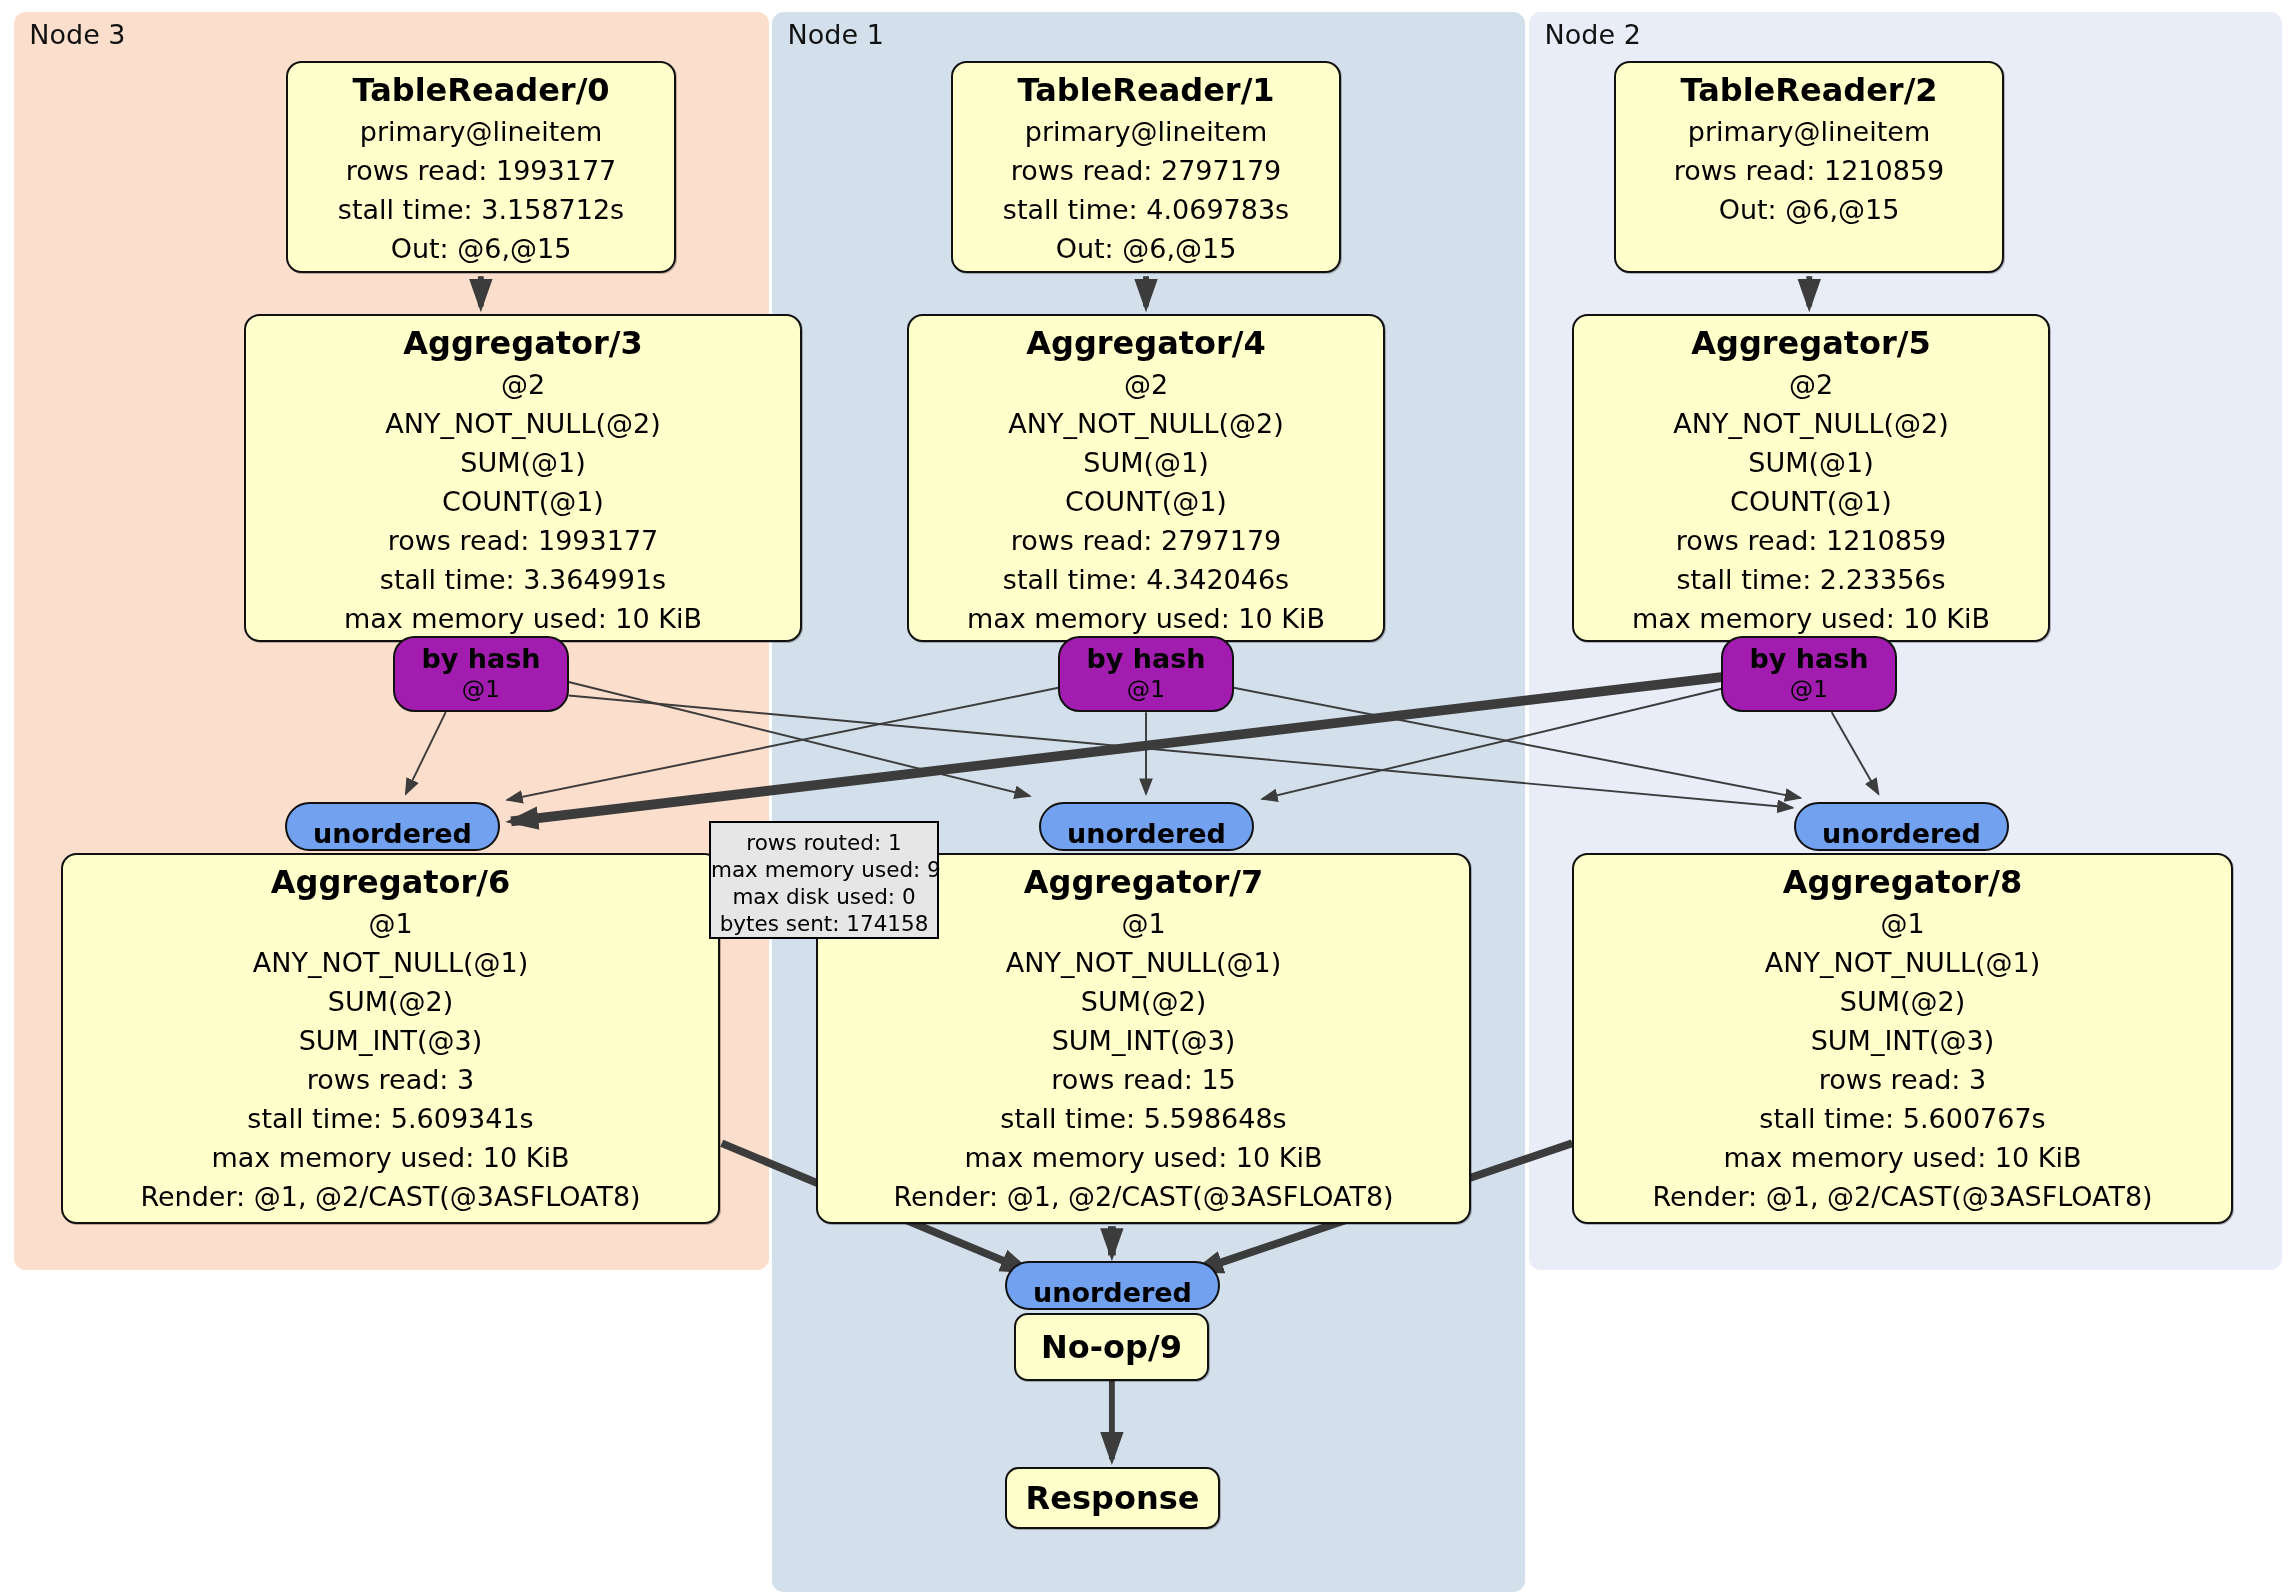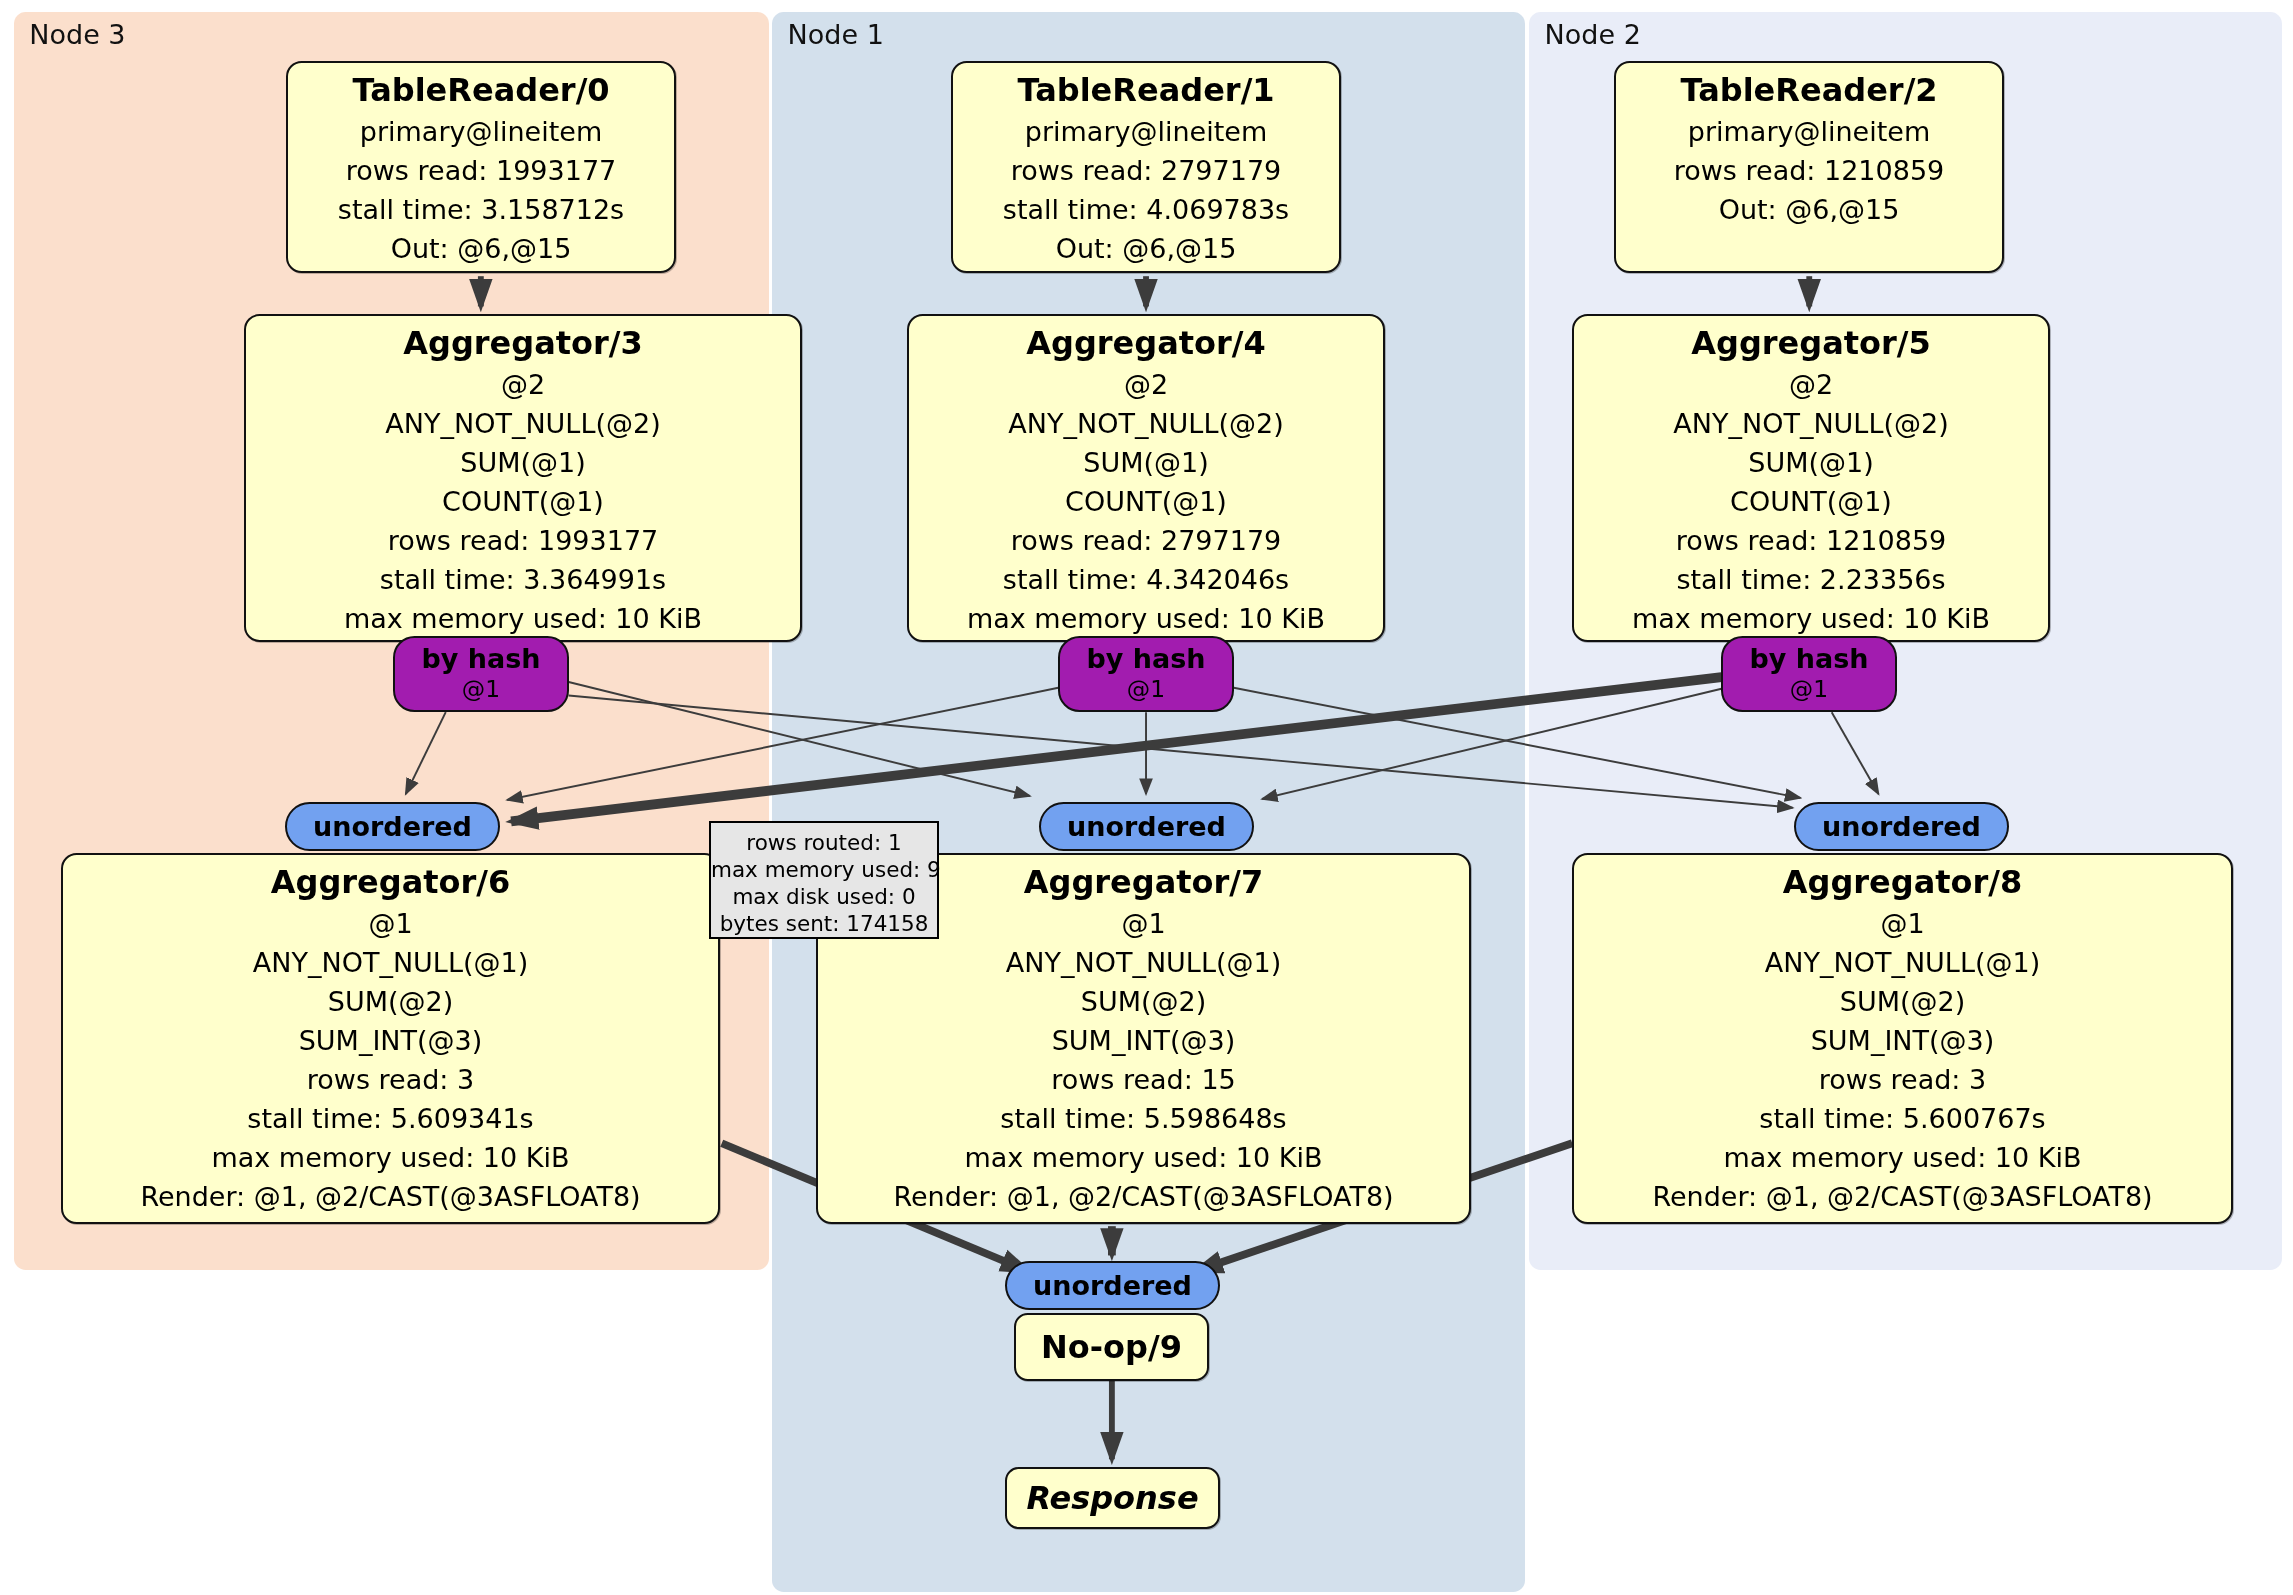"unordered" .sync { align-items: center -> flex-end }
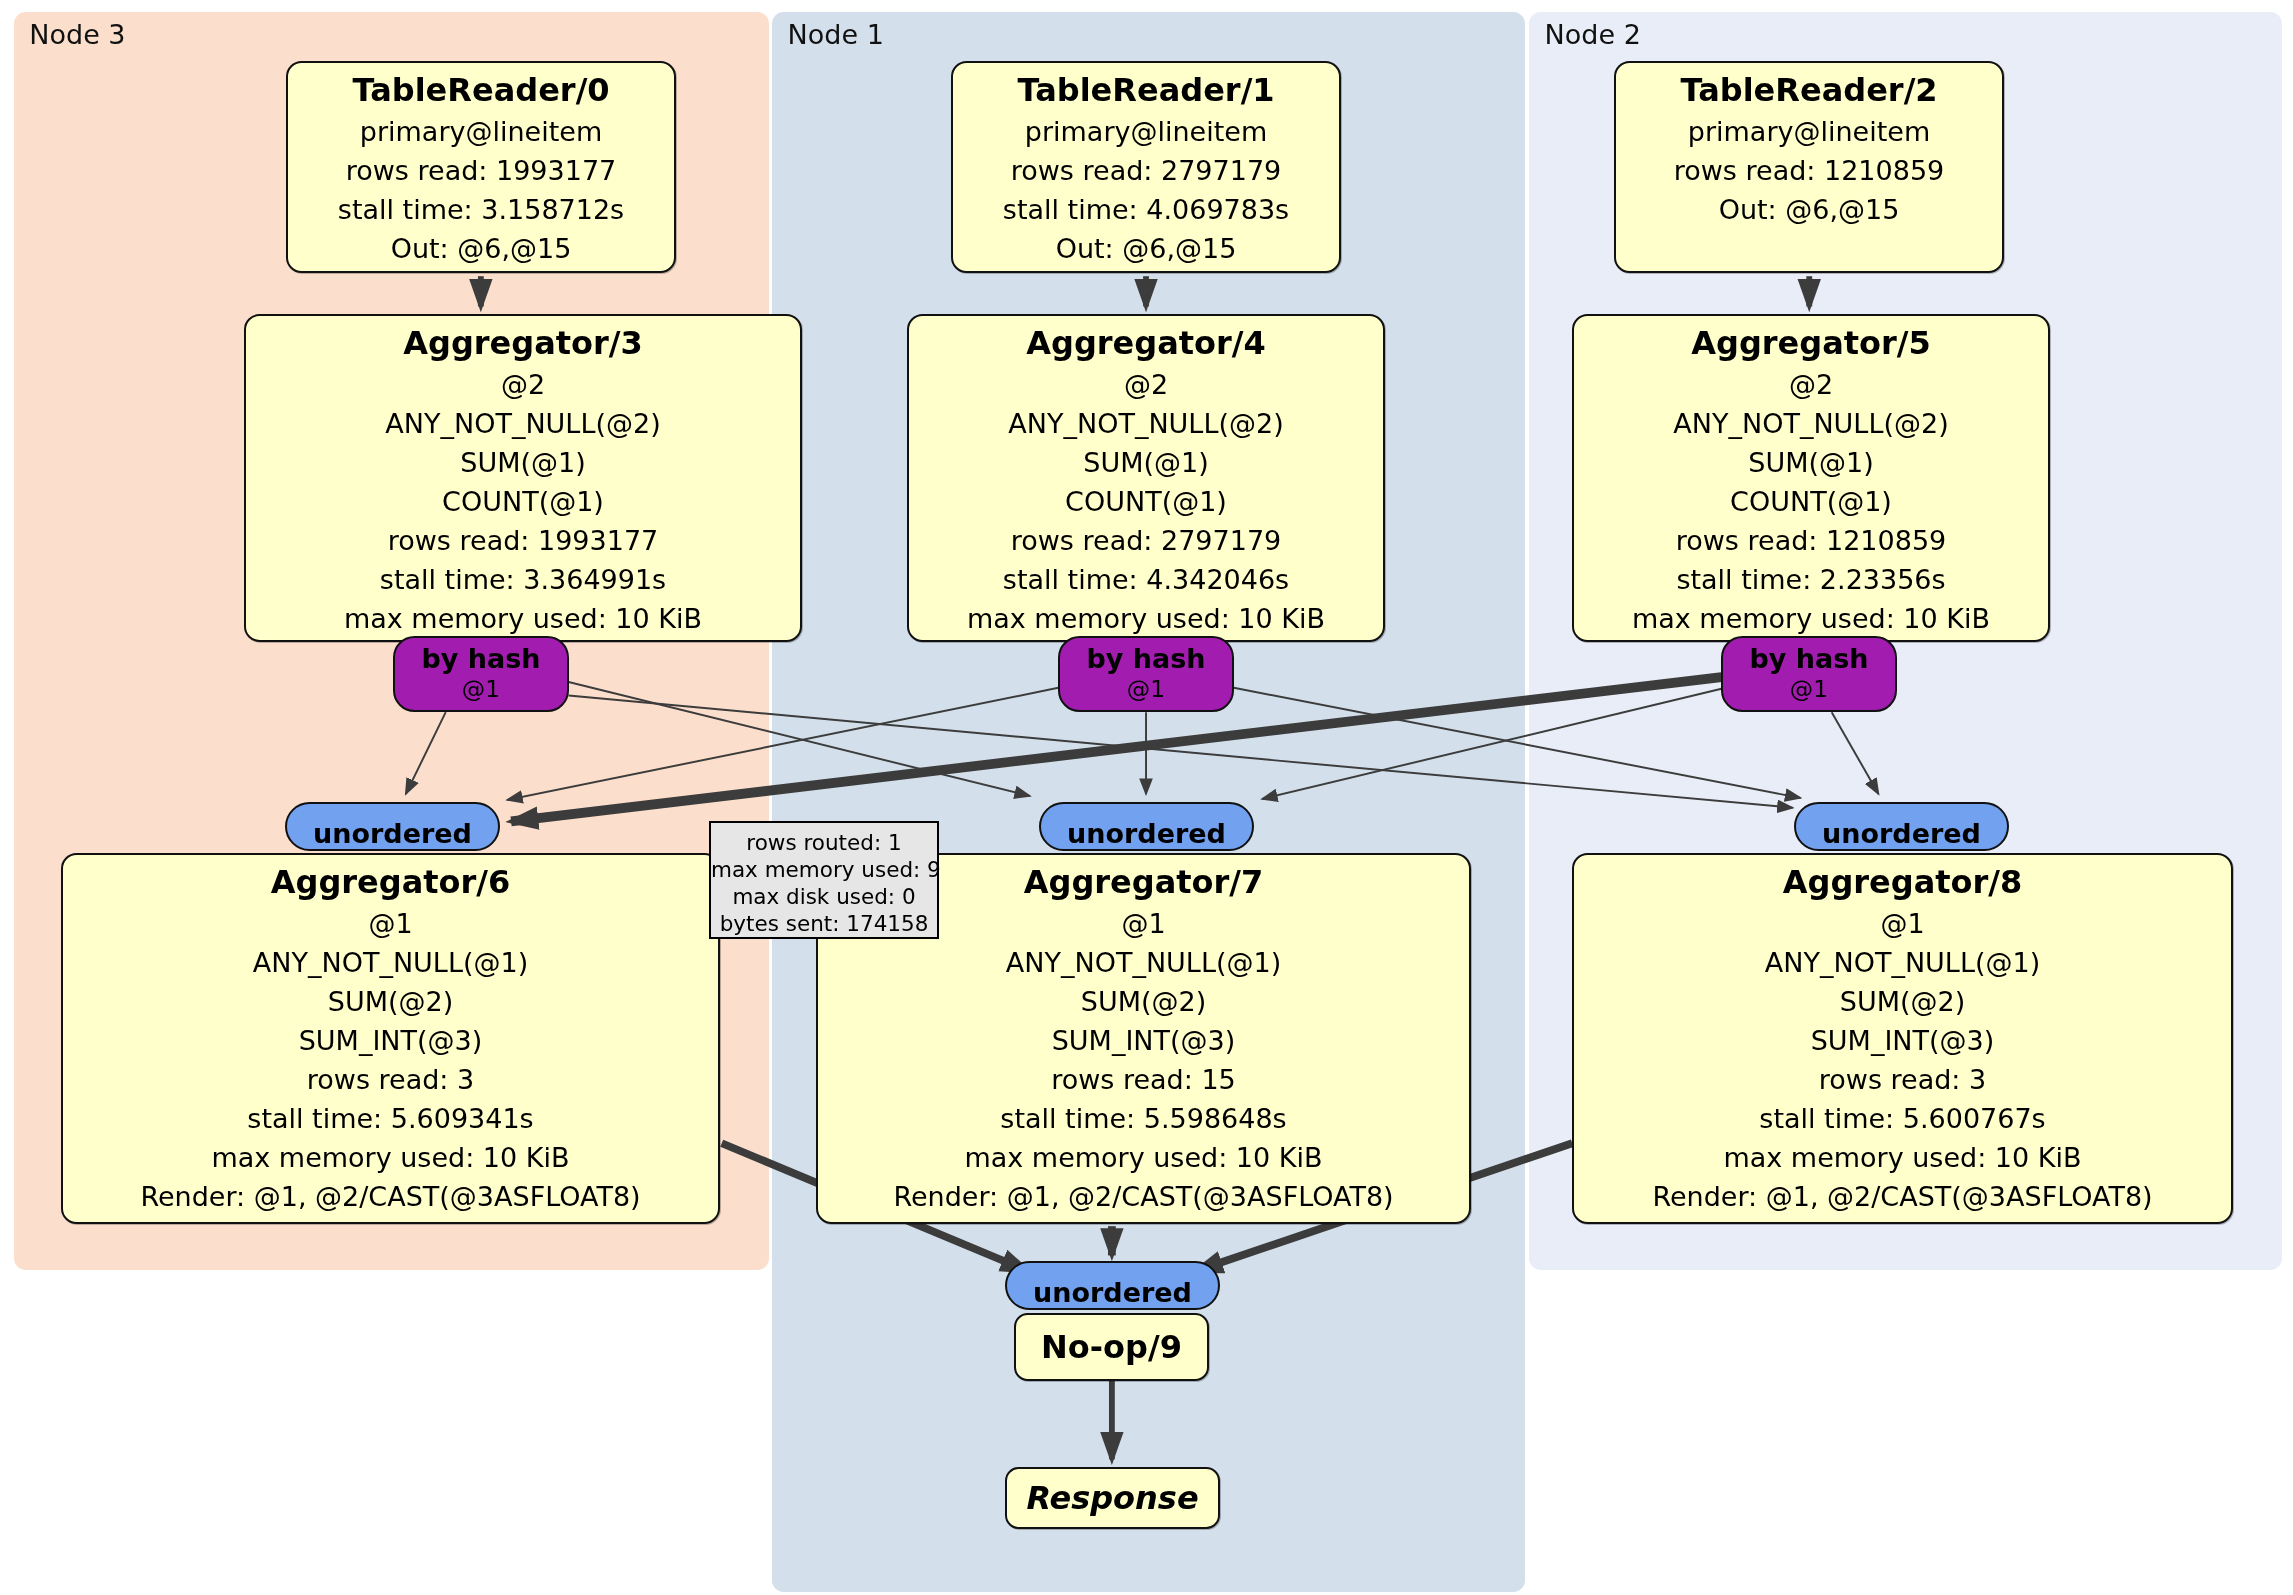"Response" div.simplebox { font-style: italic -> none }
